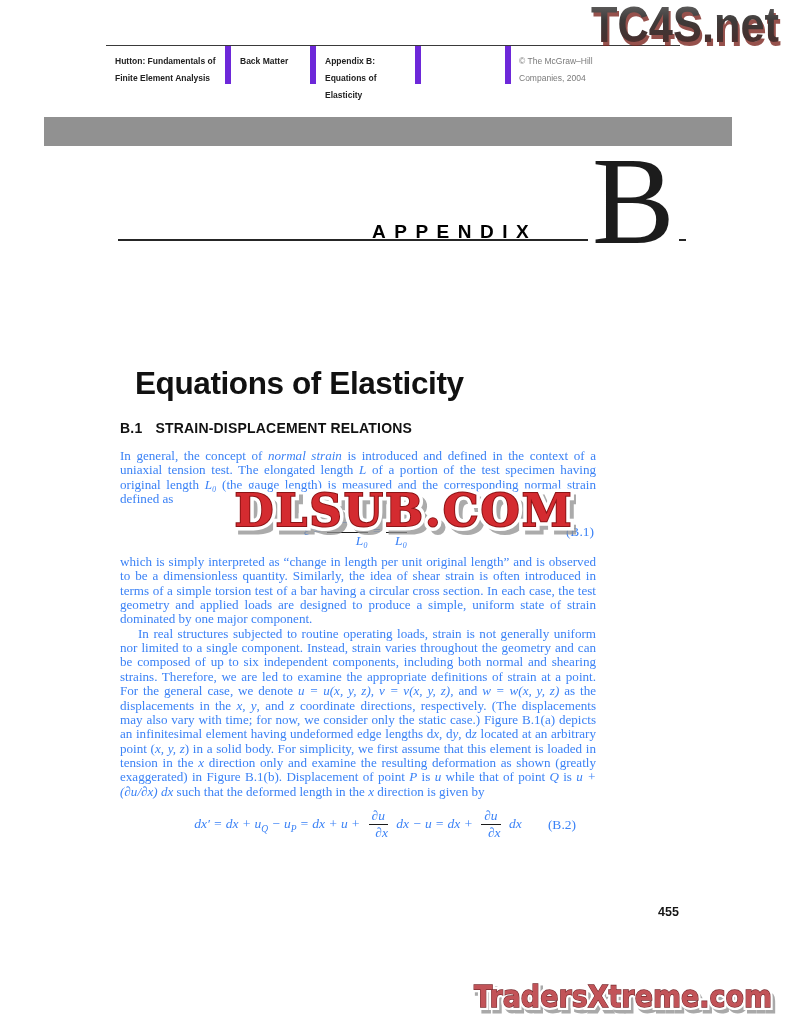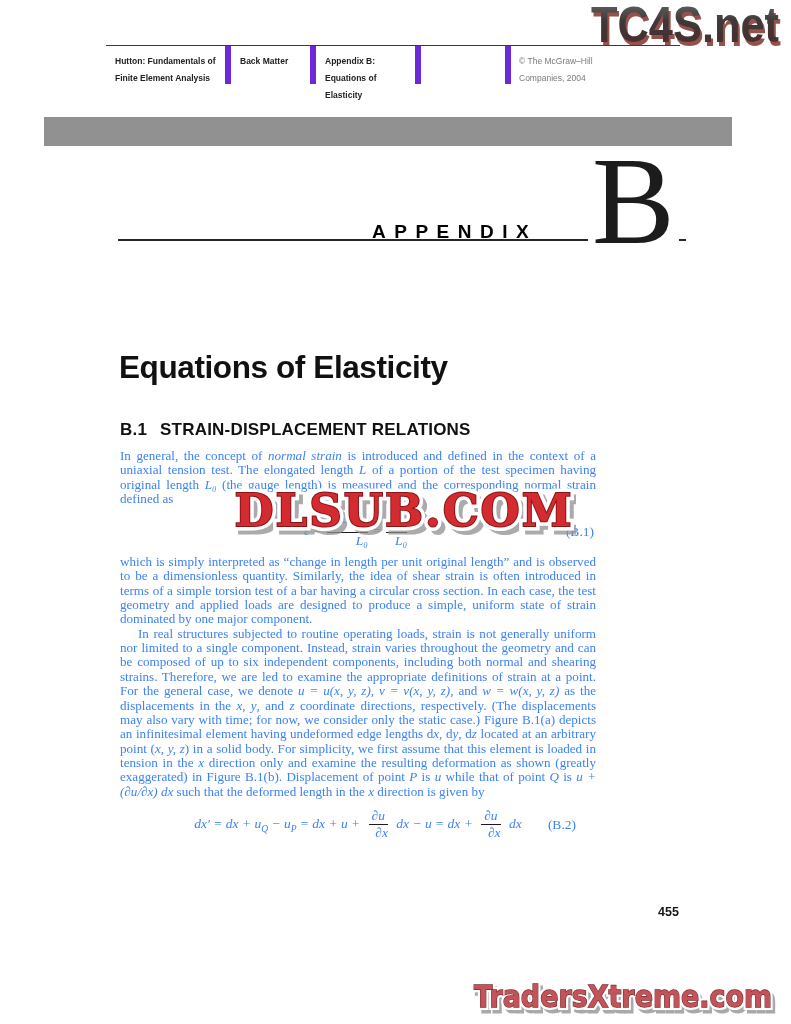"Equations of Elasticity" h1.doc-title { margin: 0 -> 16px }
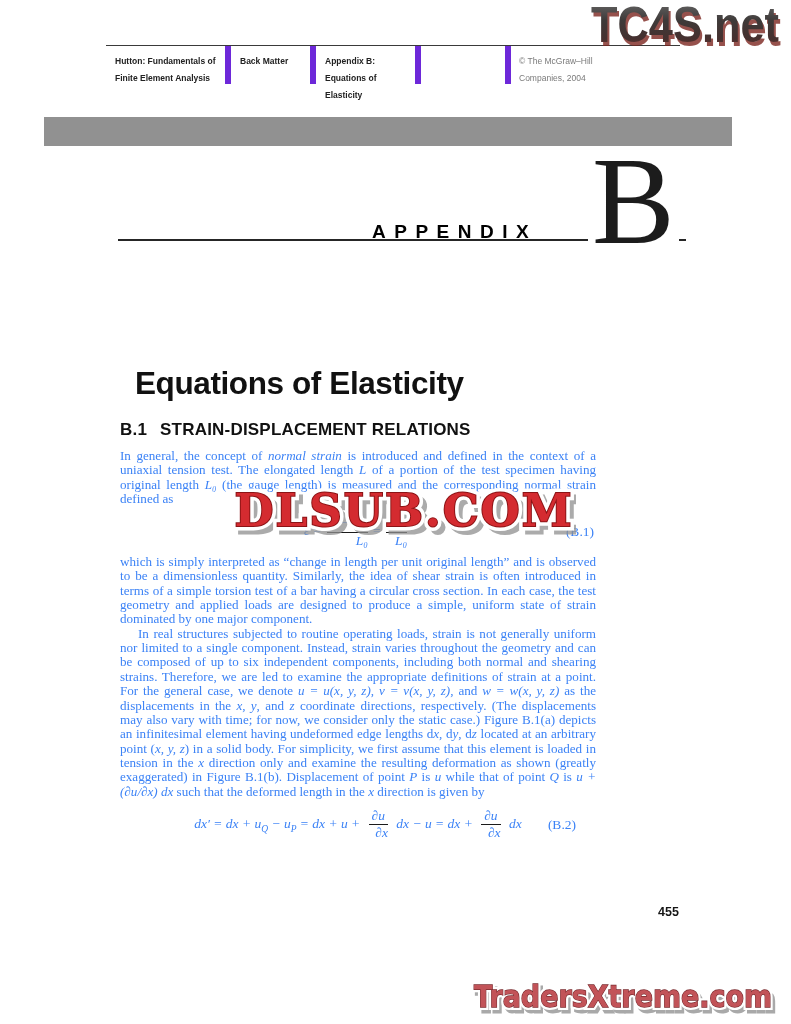"B.1 STRAIN-DISPLACEMENT RELATIONS" .sec-head { font-size: 17px -> 14px }
